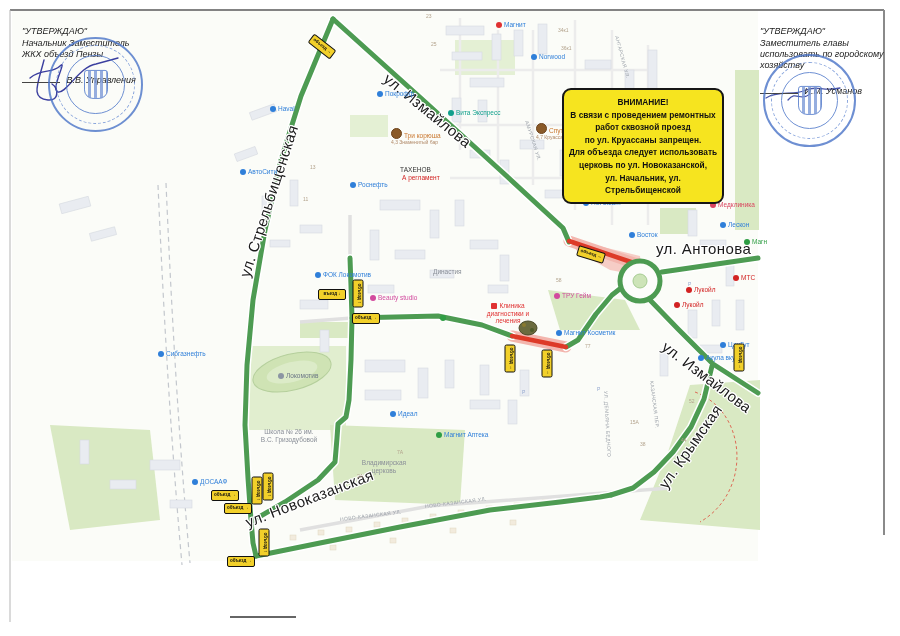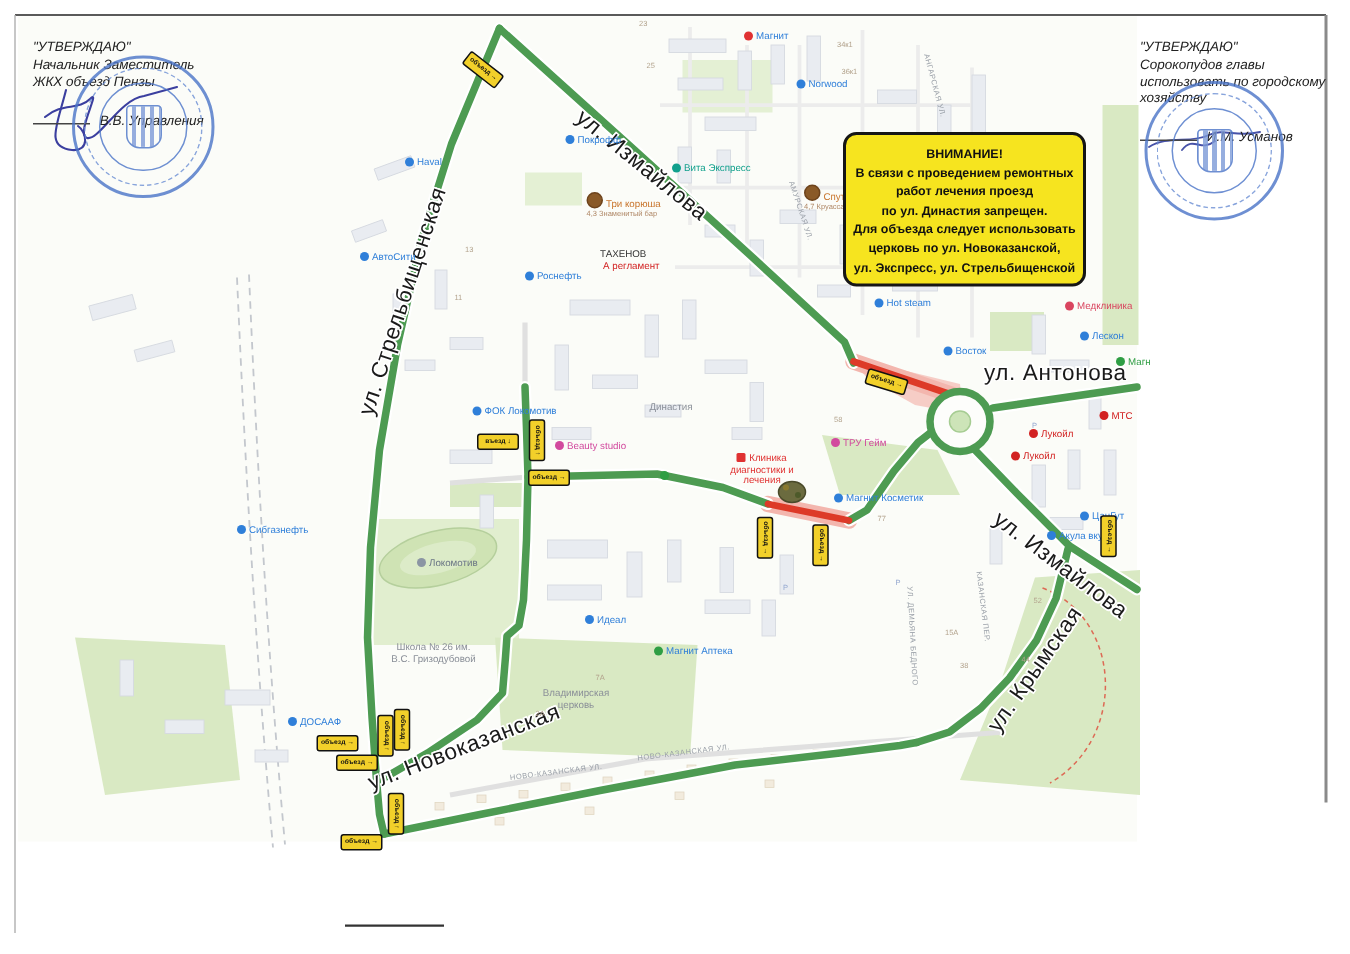"Сорокопудов главы" div { text: Сорокопудов -> Заместитель }
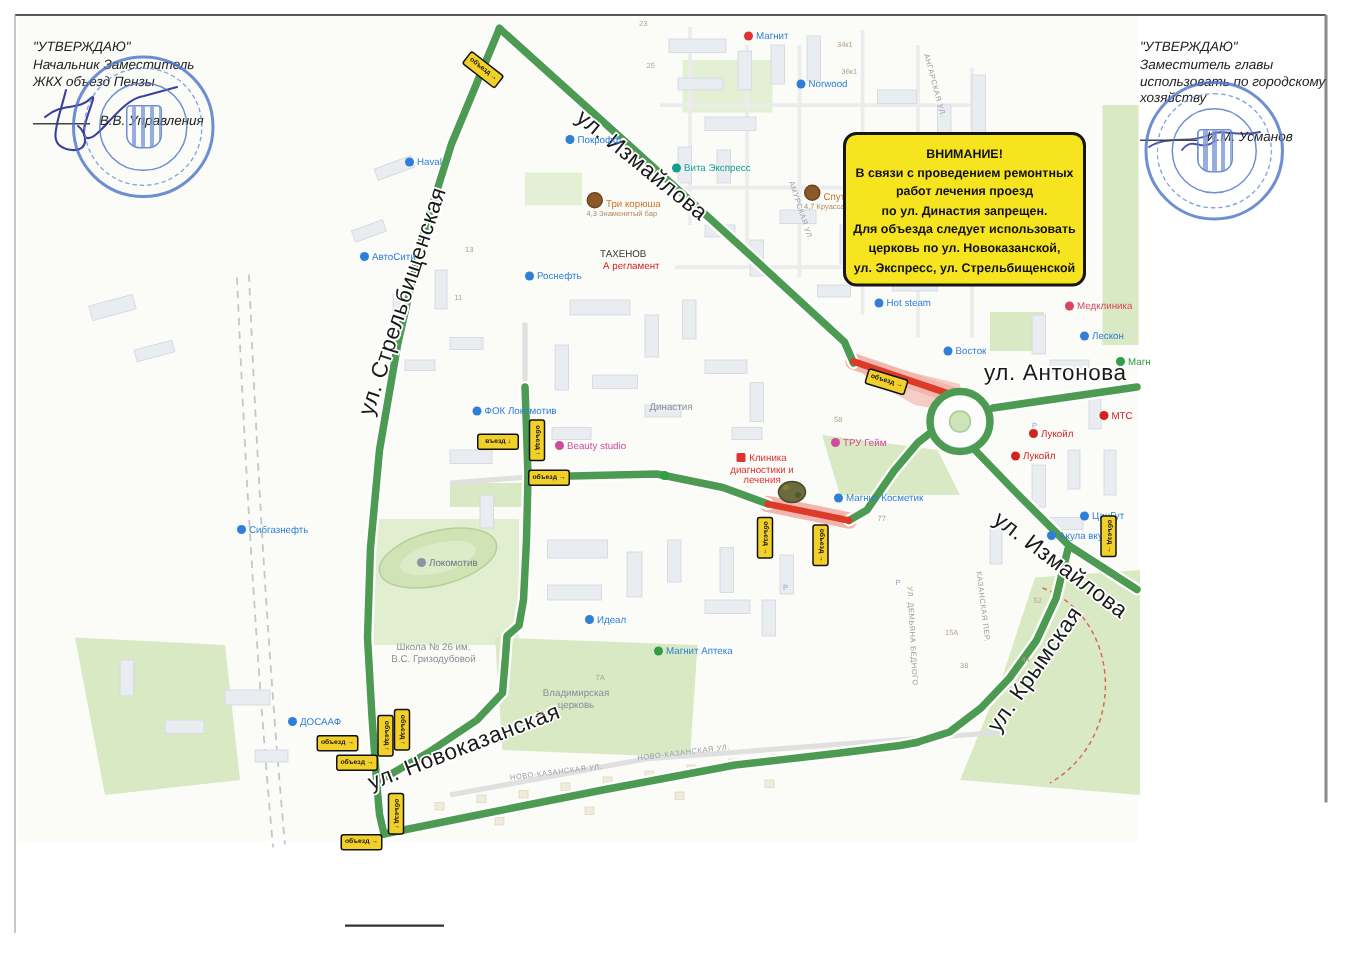"работ лечения проезд" div { text: лечения -> сквозной }
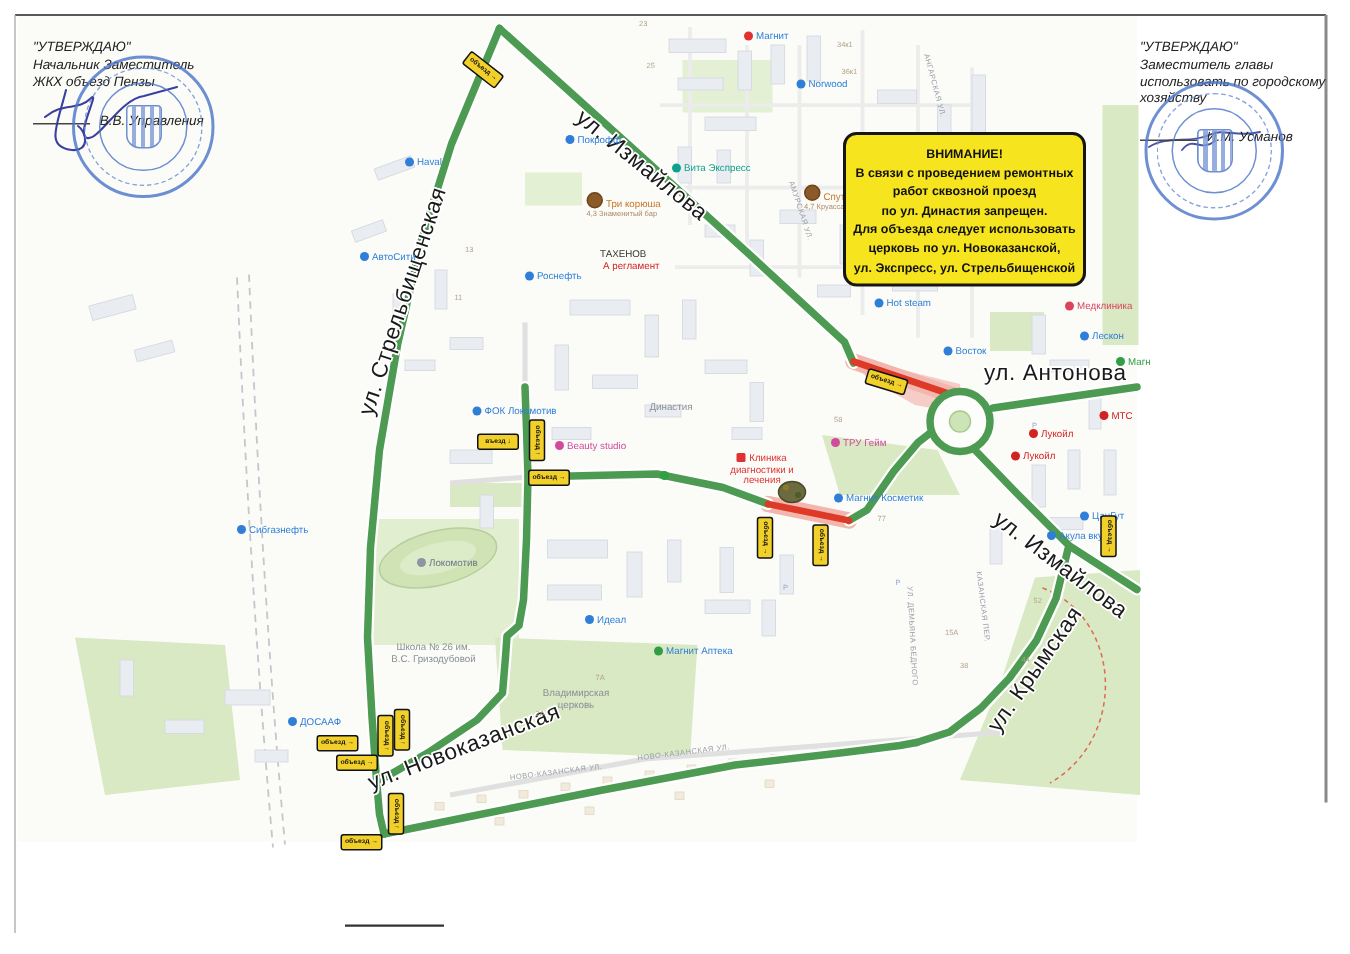"по ул. Династия запрещен." div { text: Династия -> Круассаны }
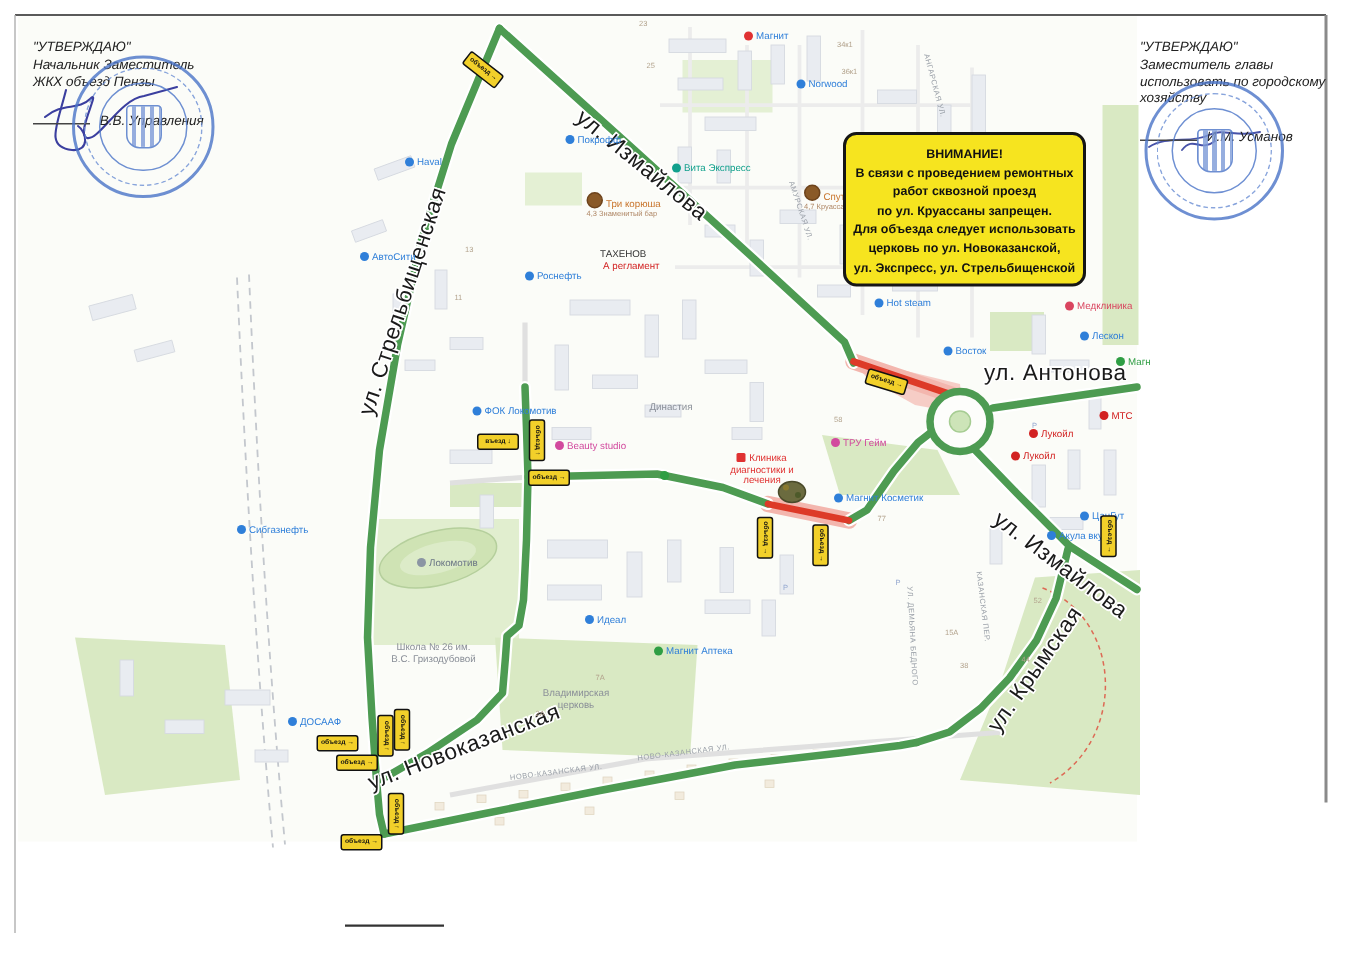"ул. Экспресс, ул. Стрельбищенской" div { text: Экспресс -> Начальник }
